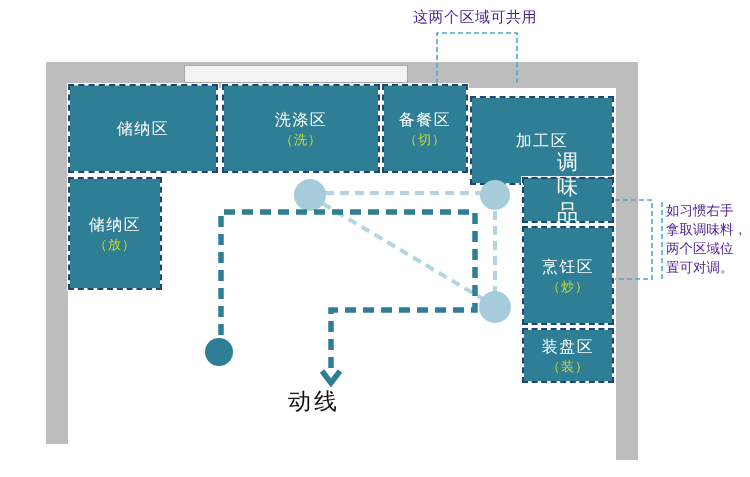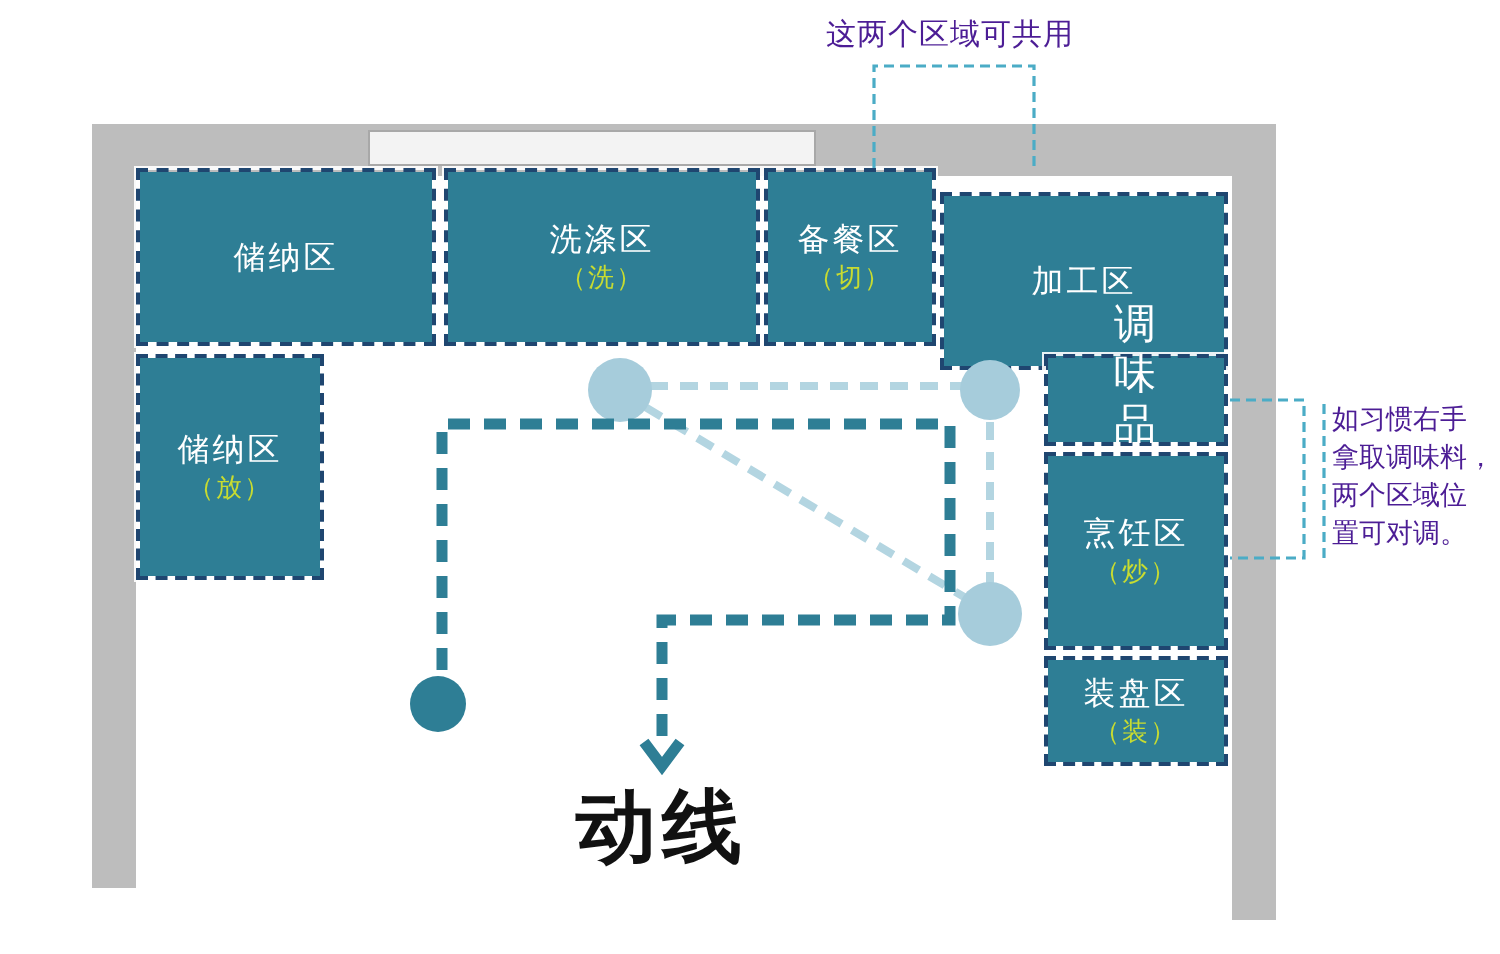"动线" .flow-label { font-size: 40px -> 23px; font-weight: 700 -> 400 }
